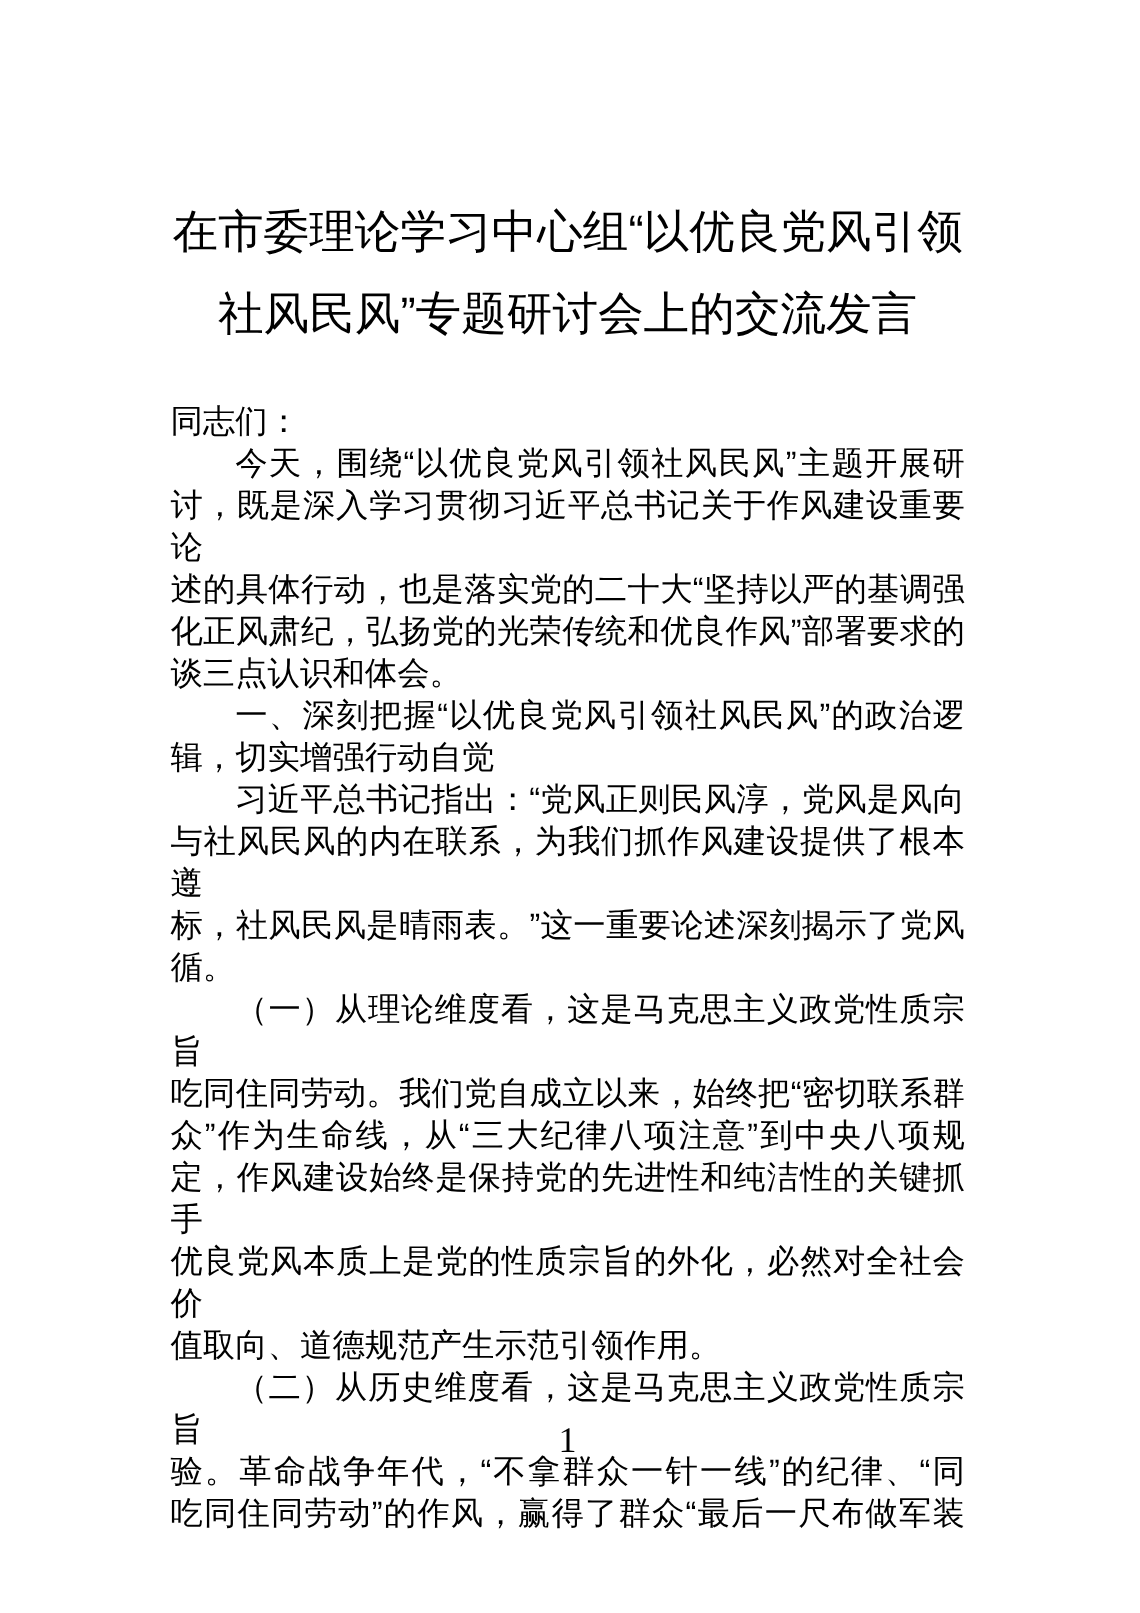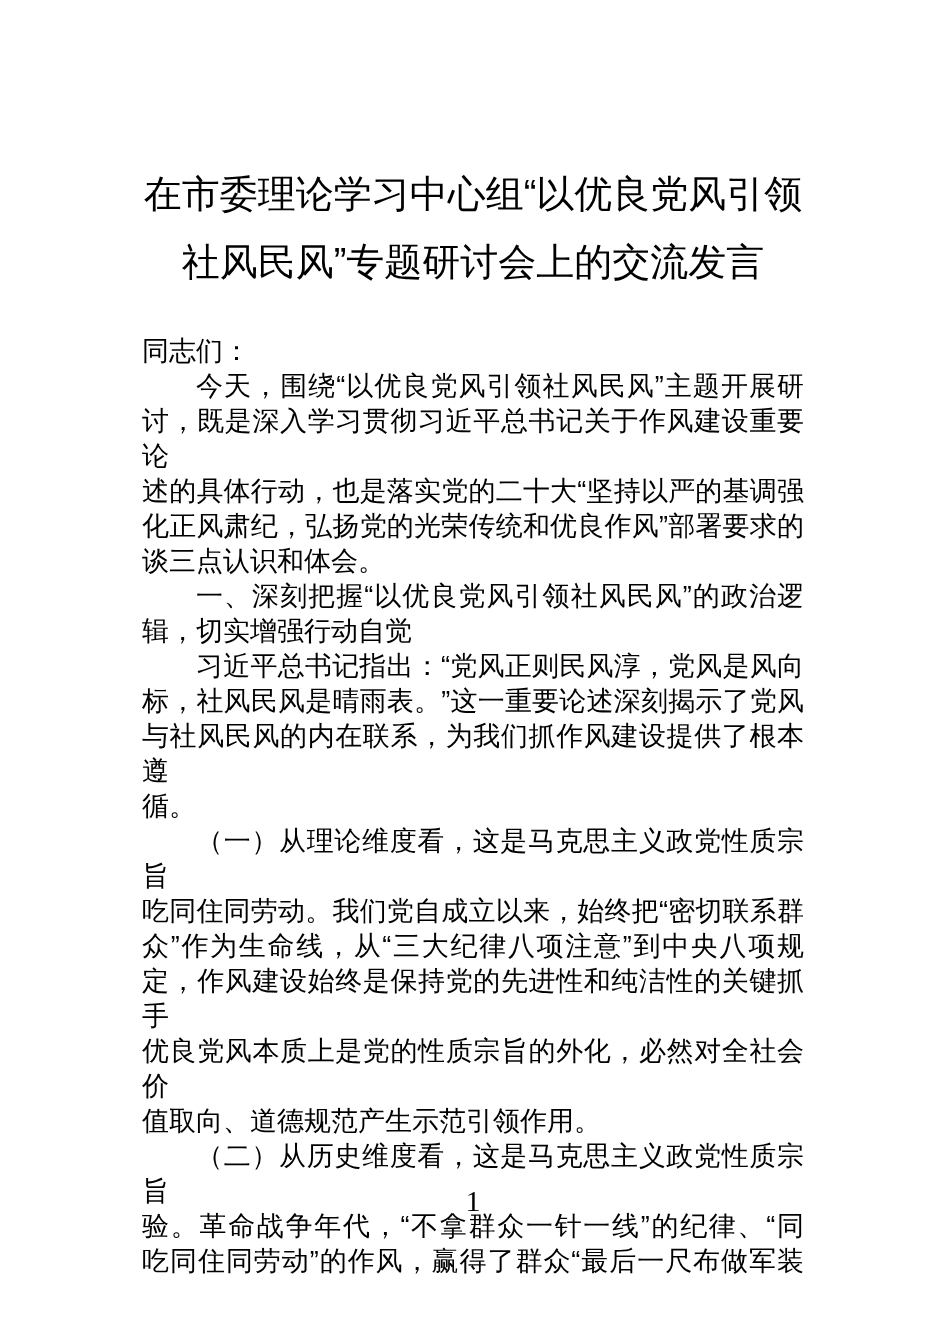"标，社风民风是晴雨表。”这一重要论述深刻揭示了党风" div.para-line { order: before "与社风民风的内在联系，为我们抓作风建设提供了根本遵" -> after "与社风民风的内在联系，为我们抓作风建设提供了根本遵" }
